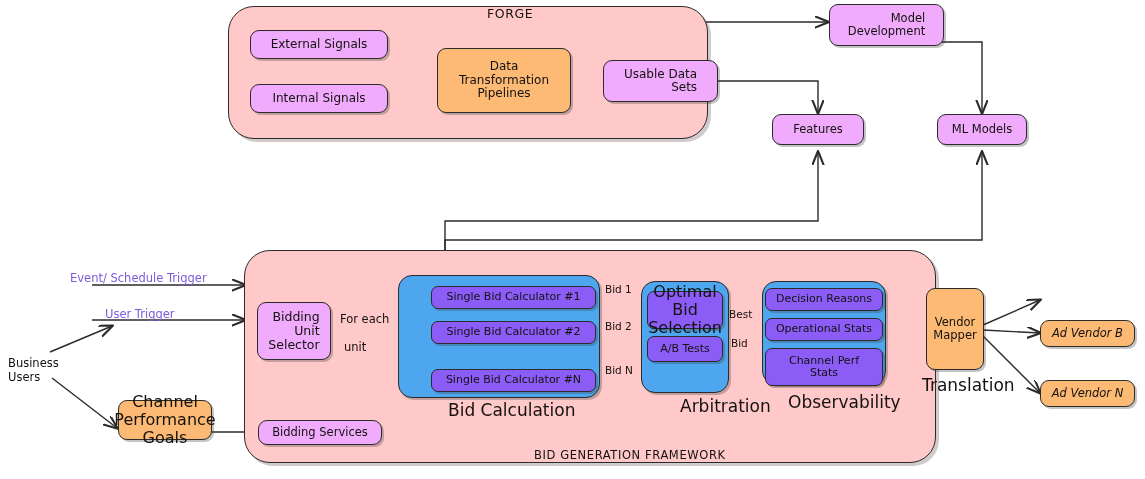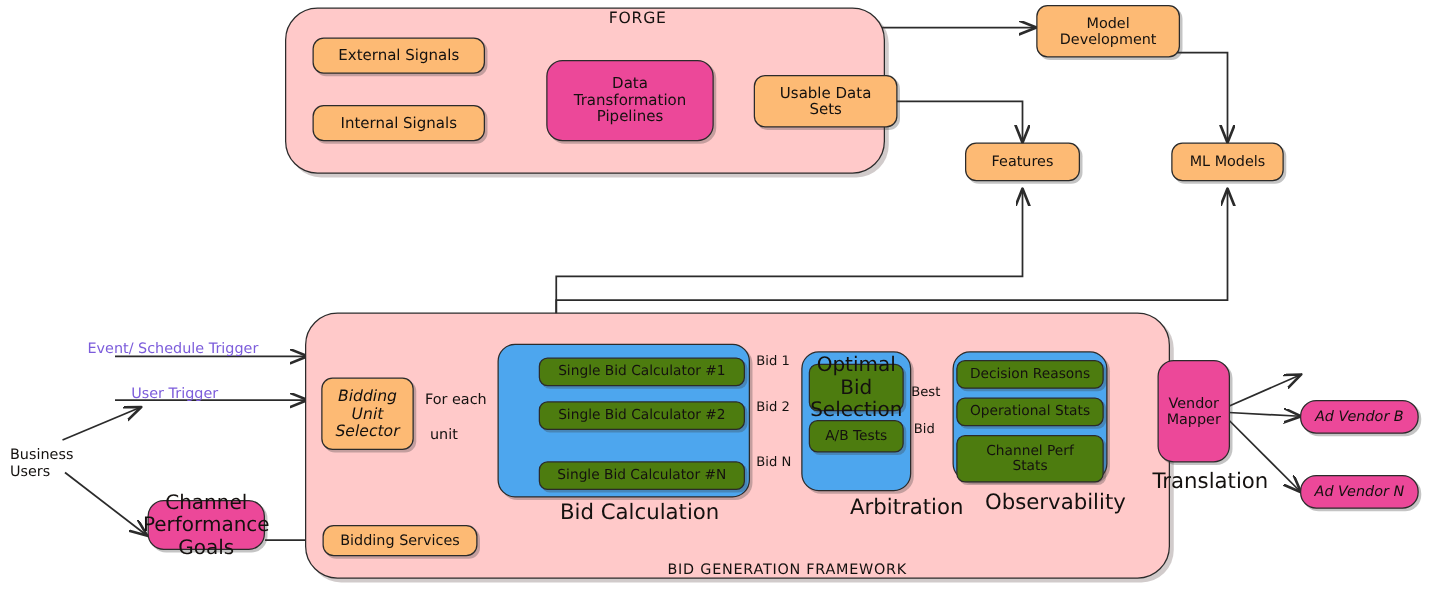"Model" .green { background: #fdba74 -> #f0abfc; text-align: none -> right }
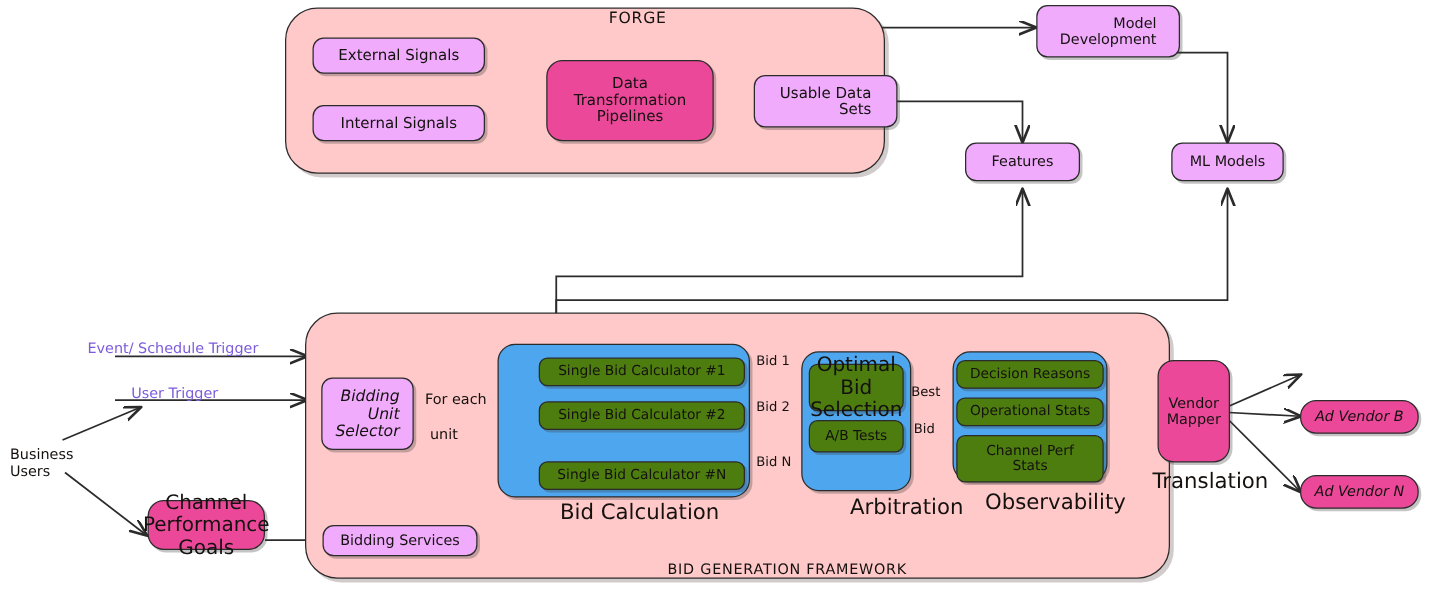"Data" .blue { background: #ec4899 -> #fdba74; border-radius: 13px -> none }
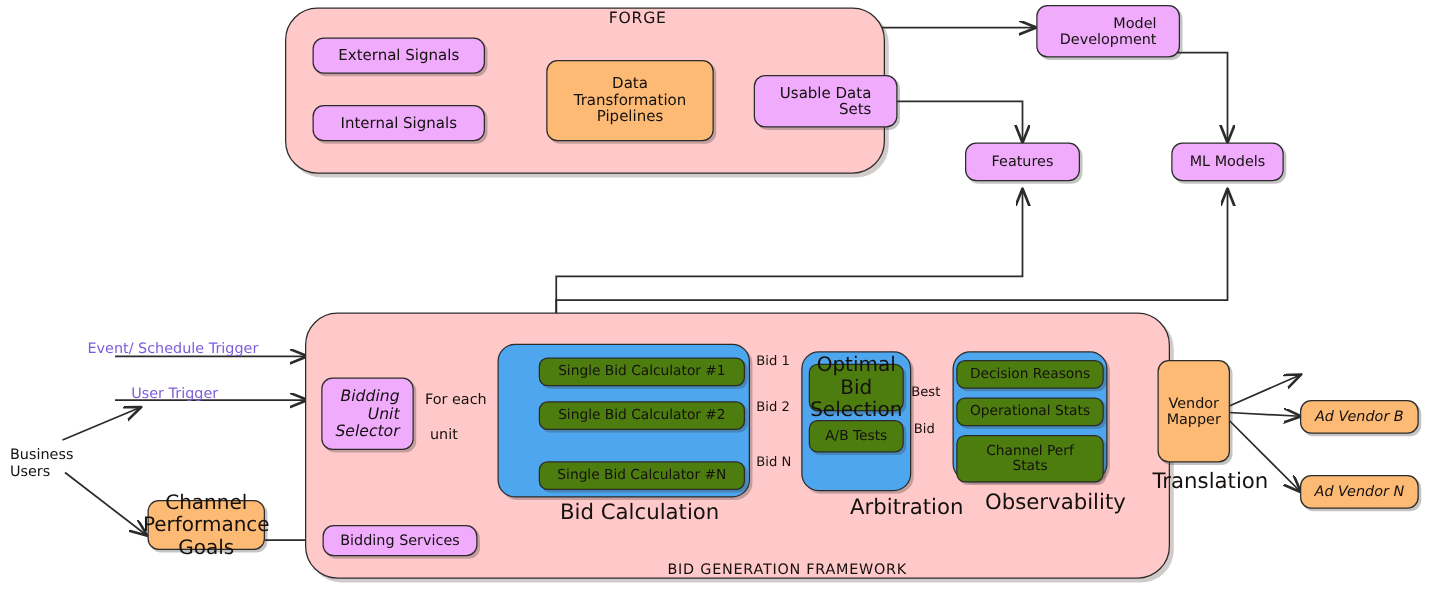"Single Bid Calculator #1" .yellow { background: #4d7c0f -> #8b5cf6 }
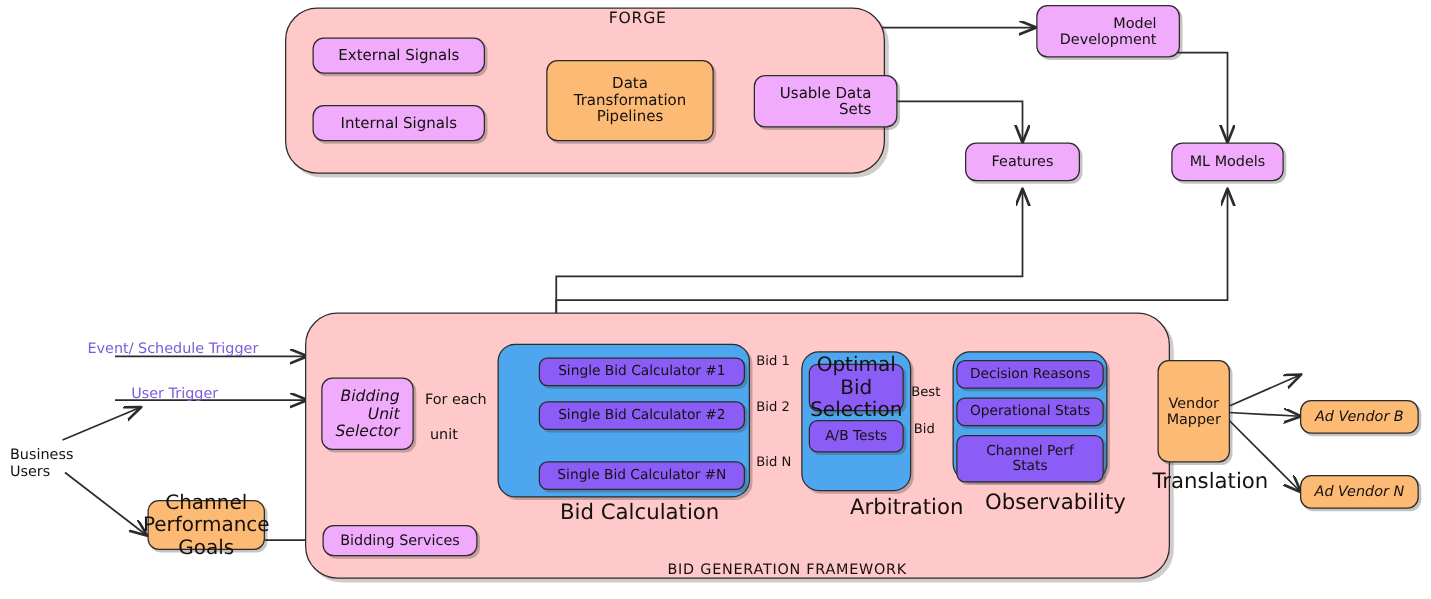"Bidding" div.node { font-style: italic -> none }
